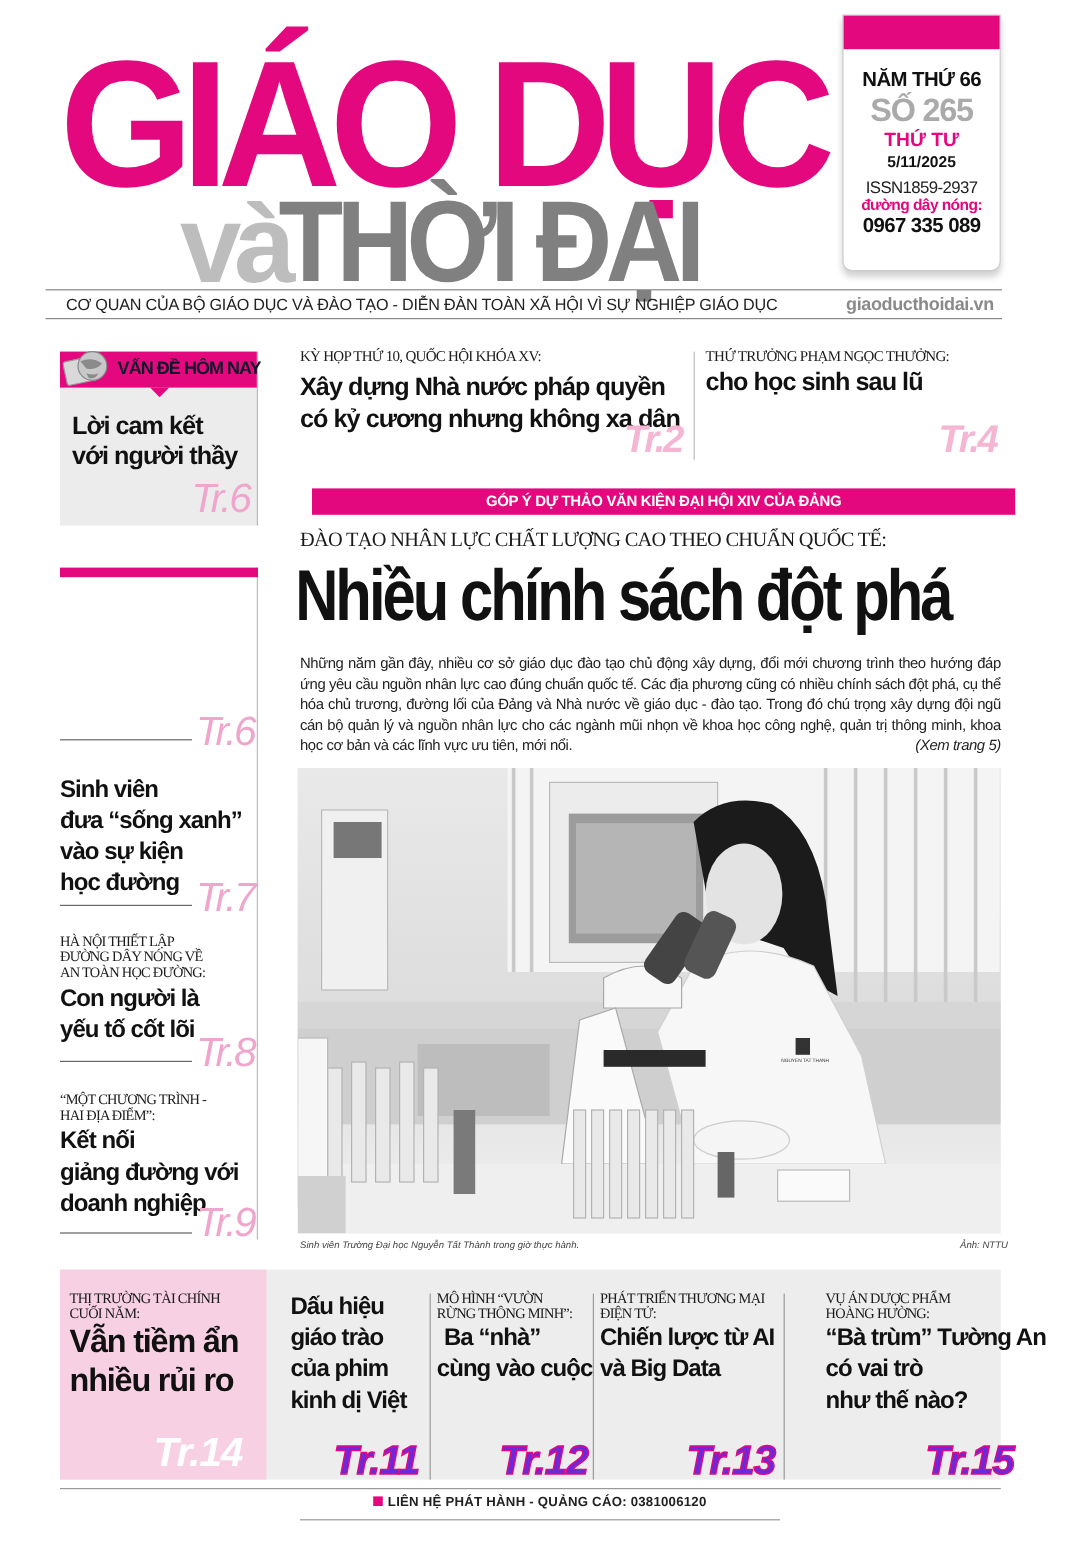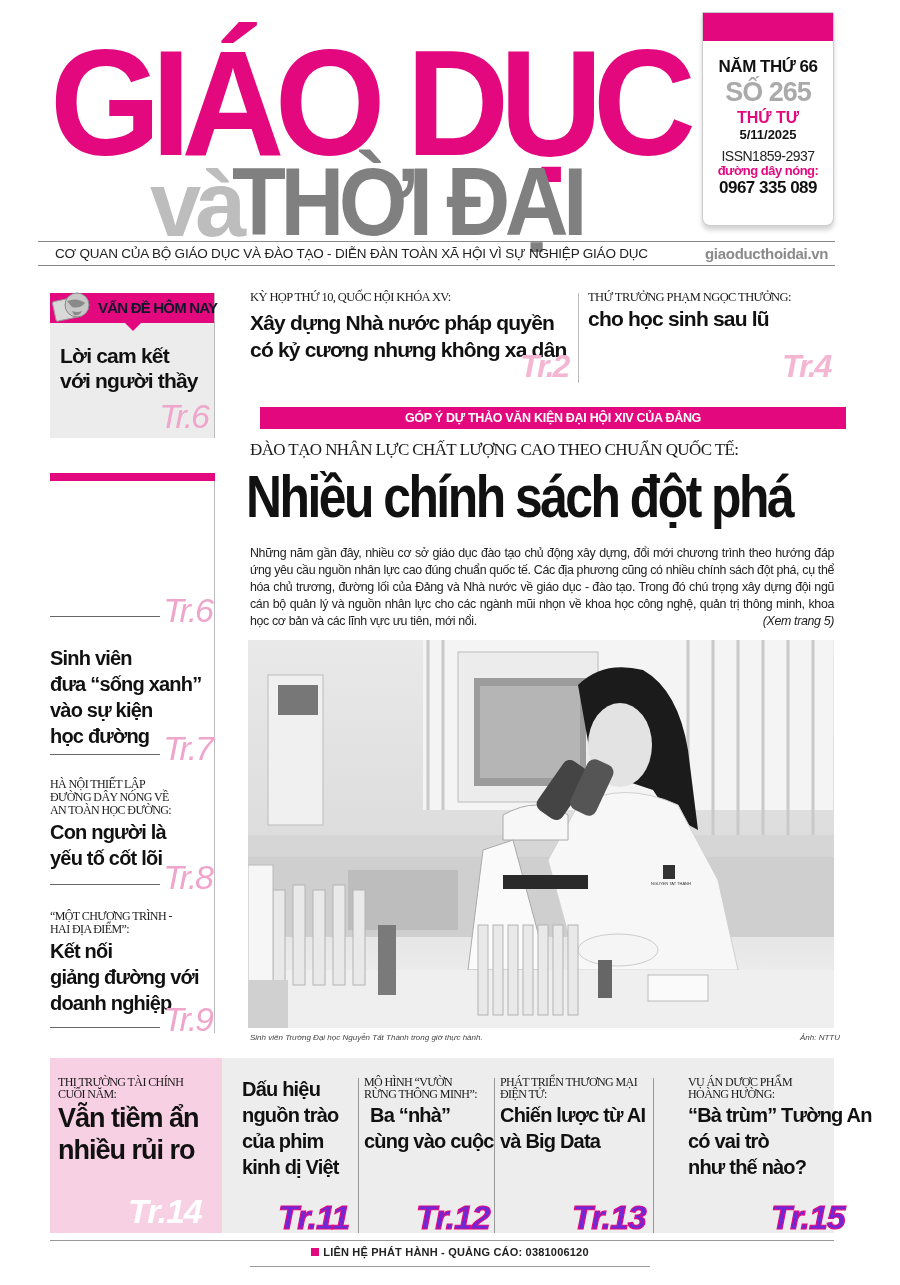"nguồn trào" div.b-title { text: nguồn -> giáo }
